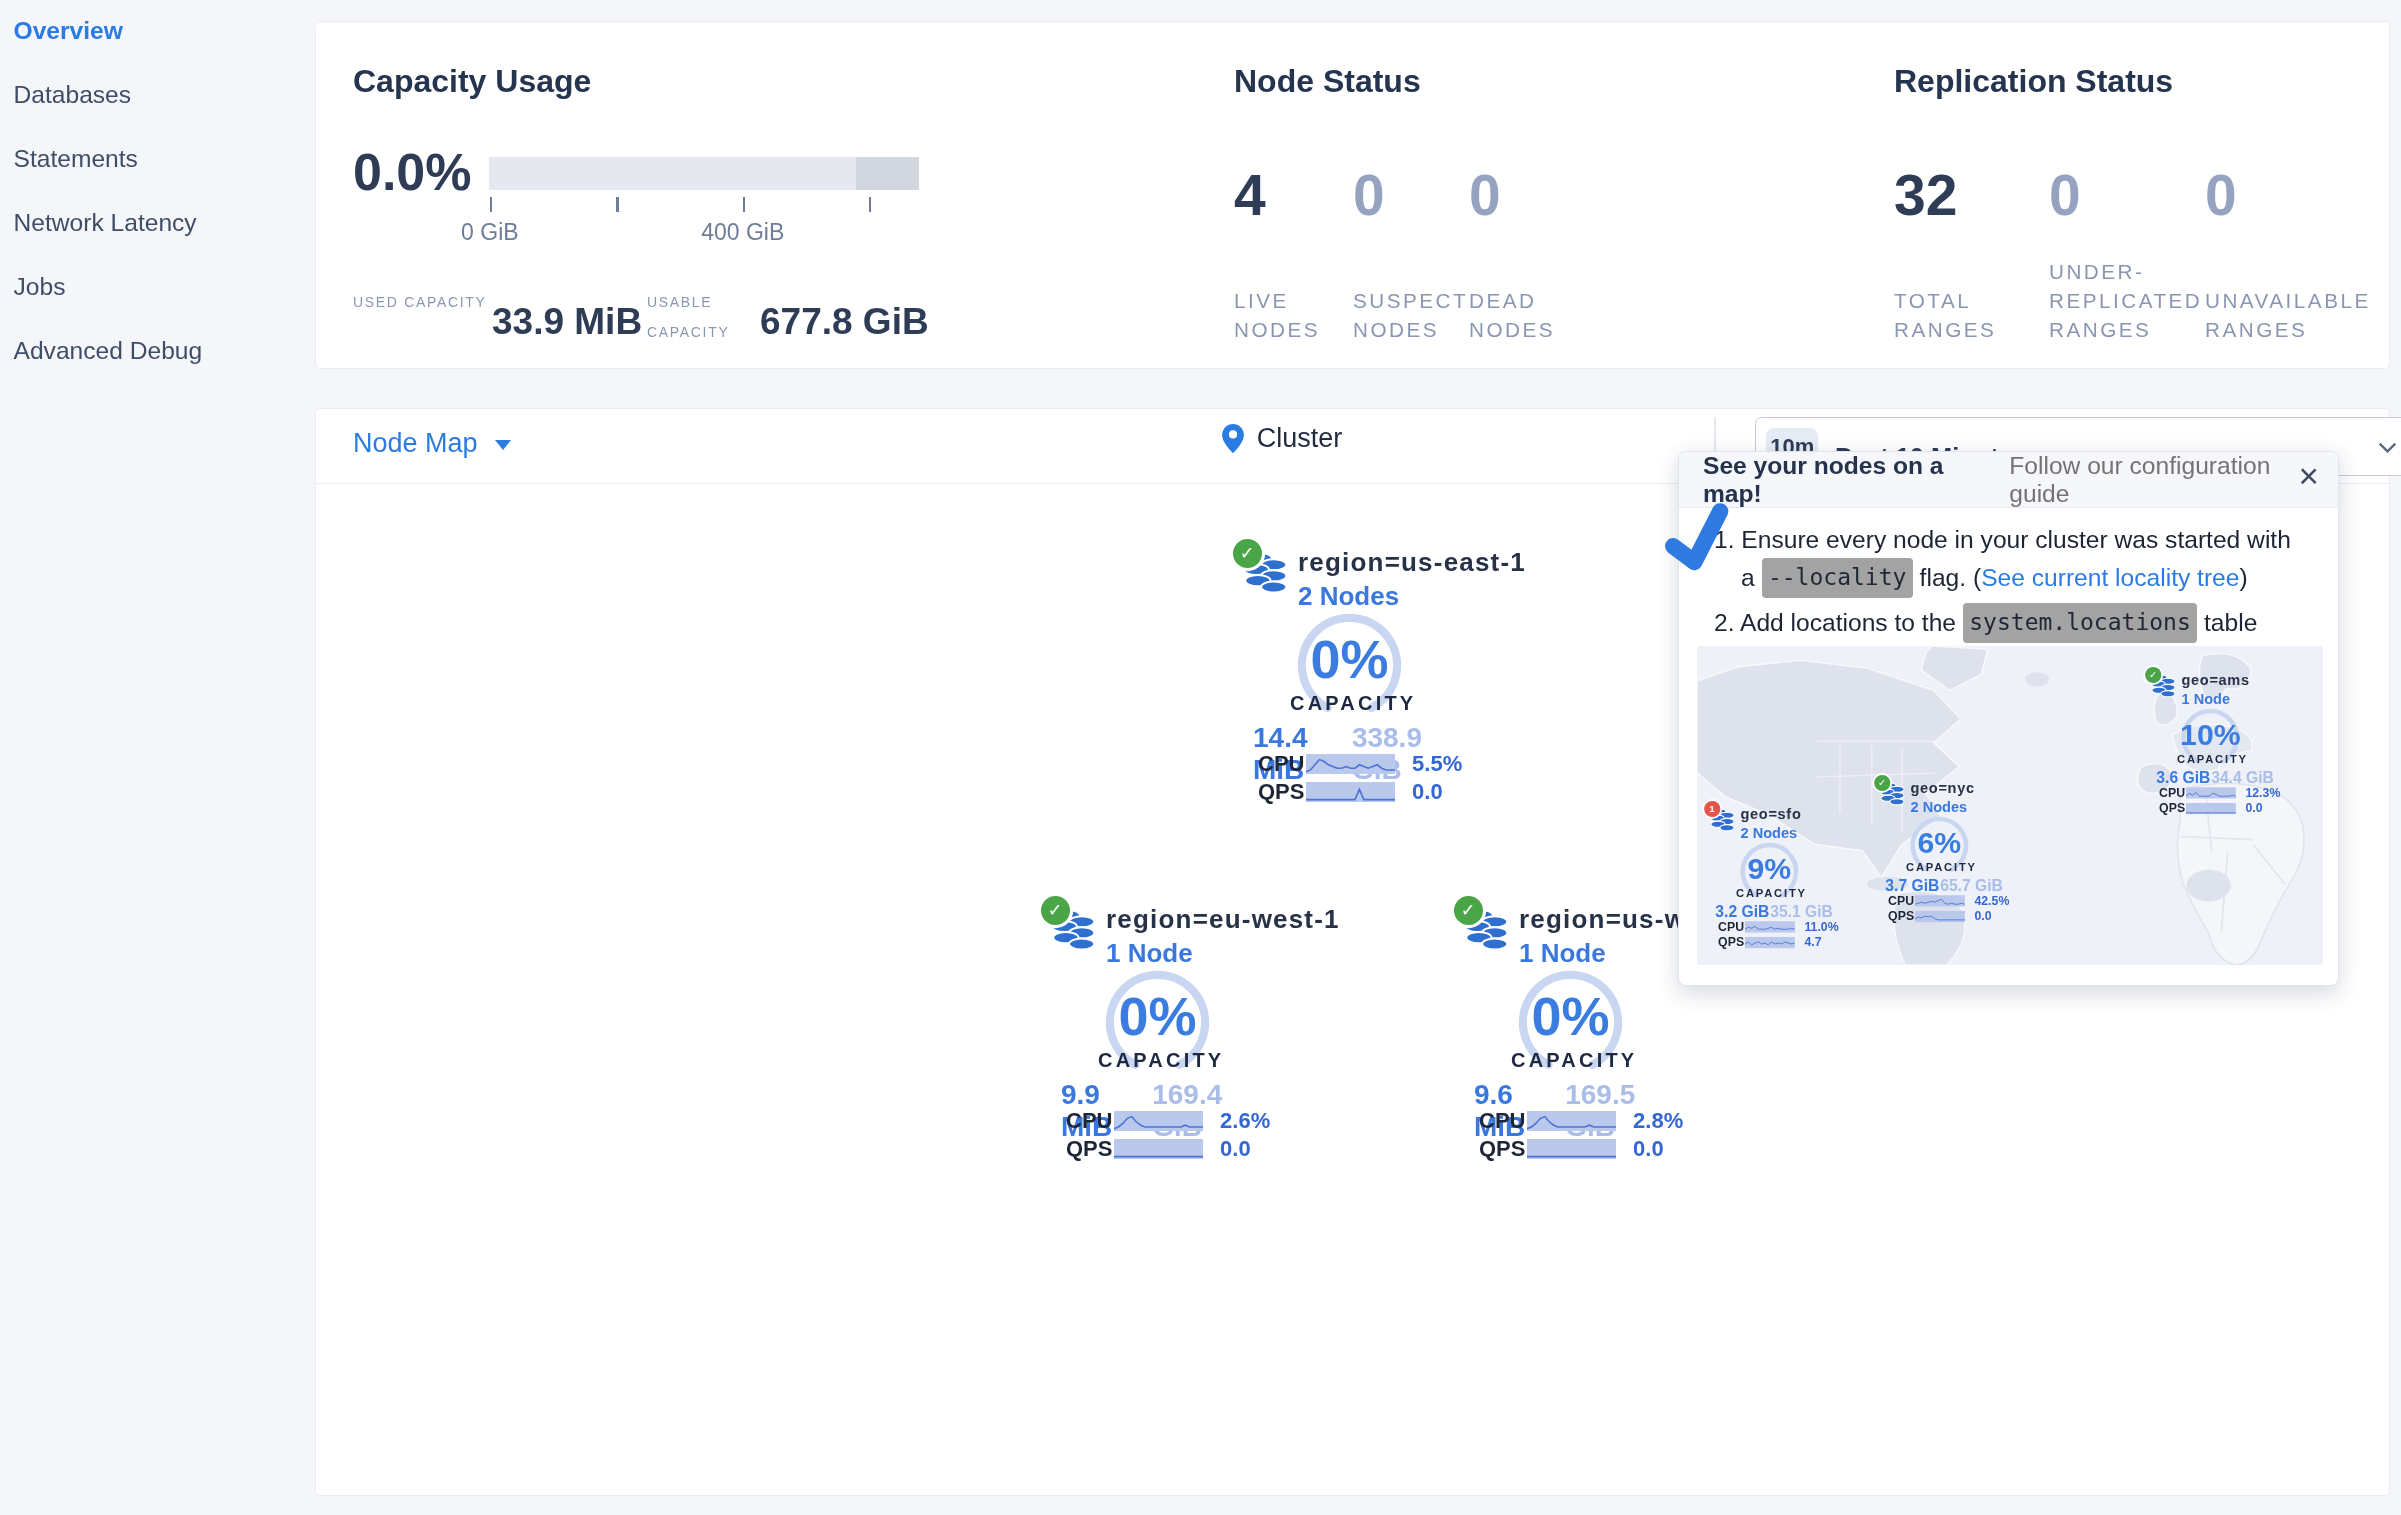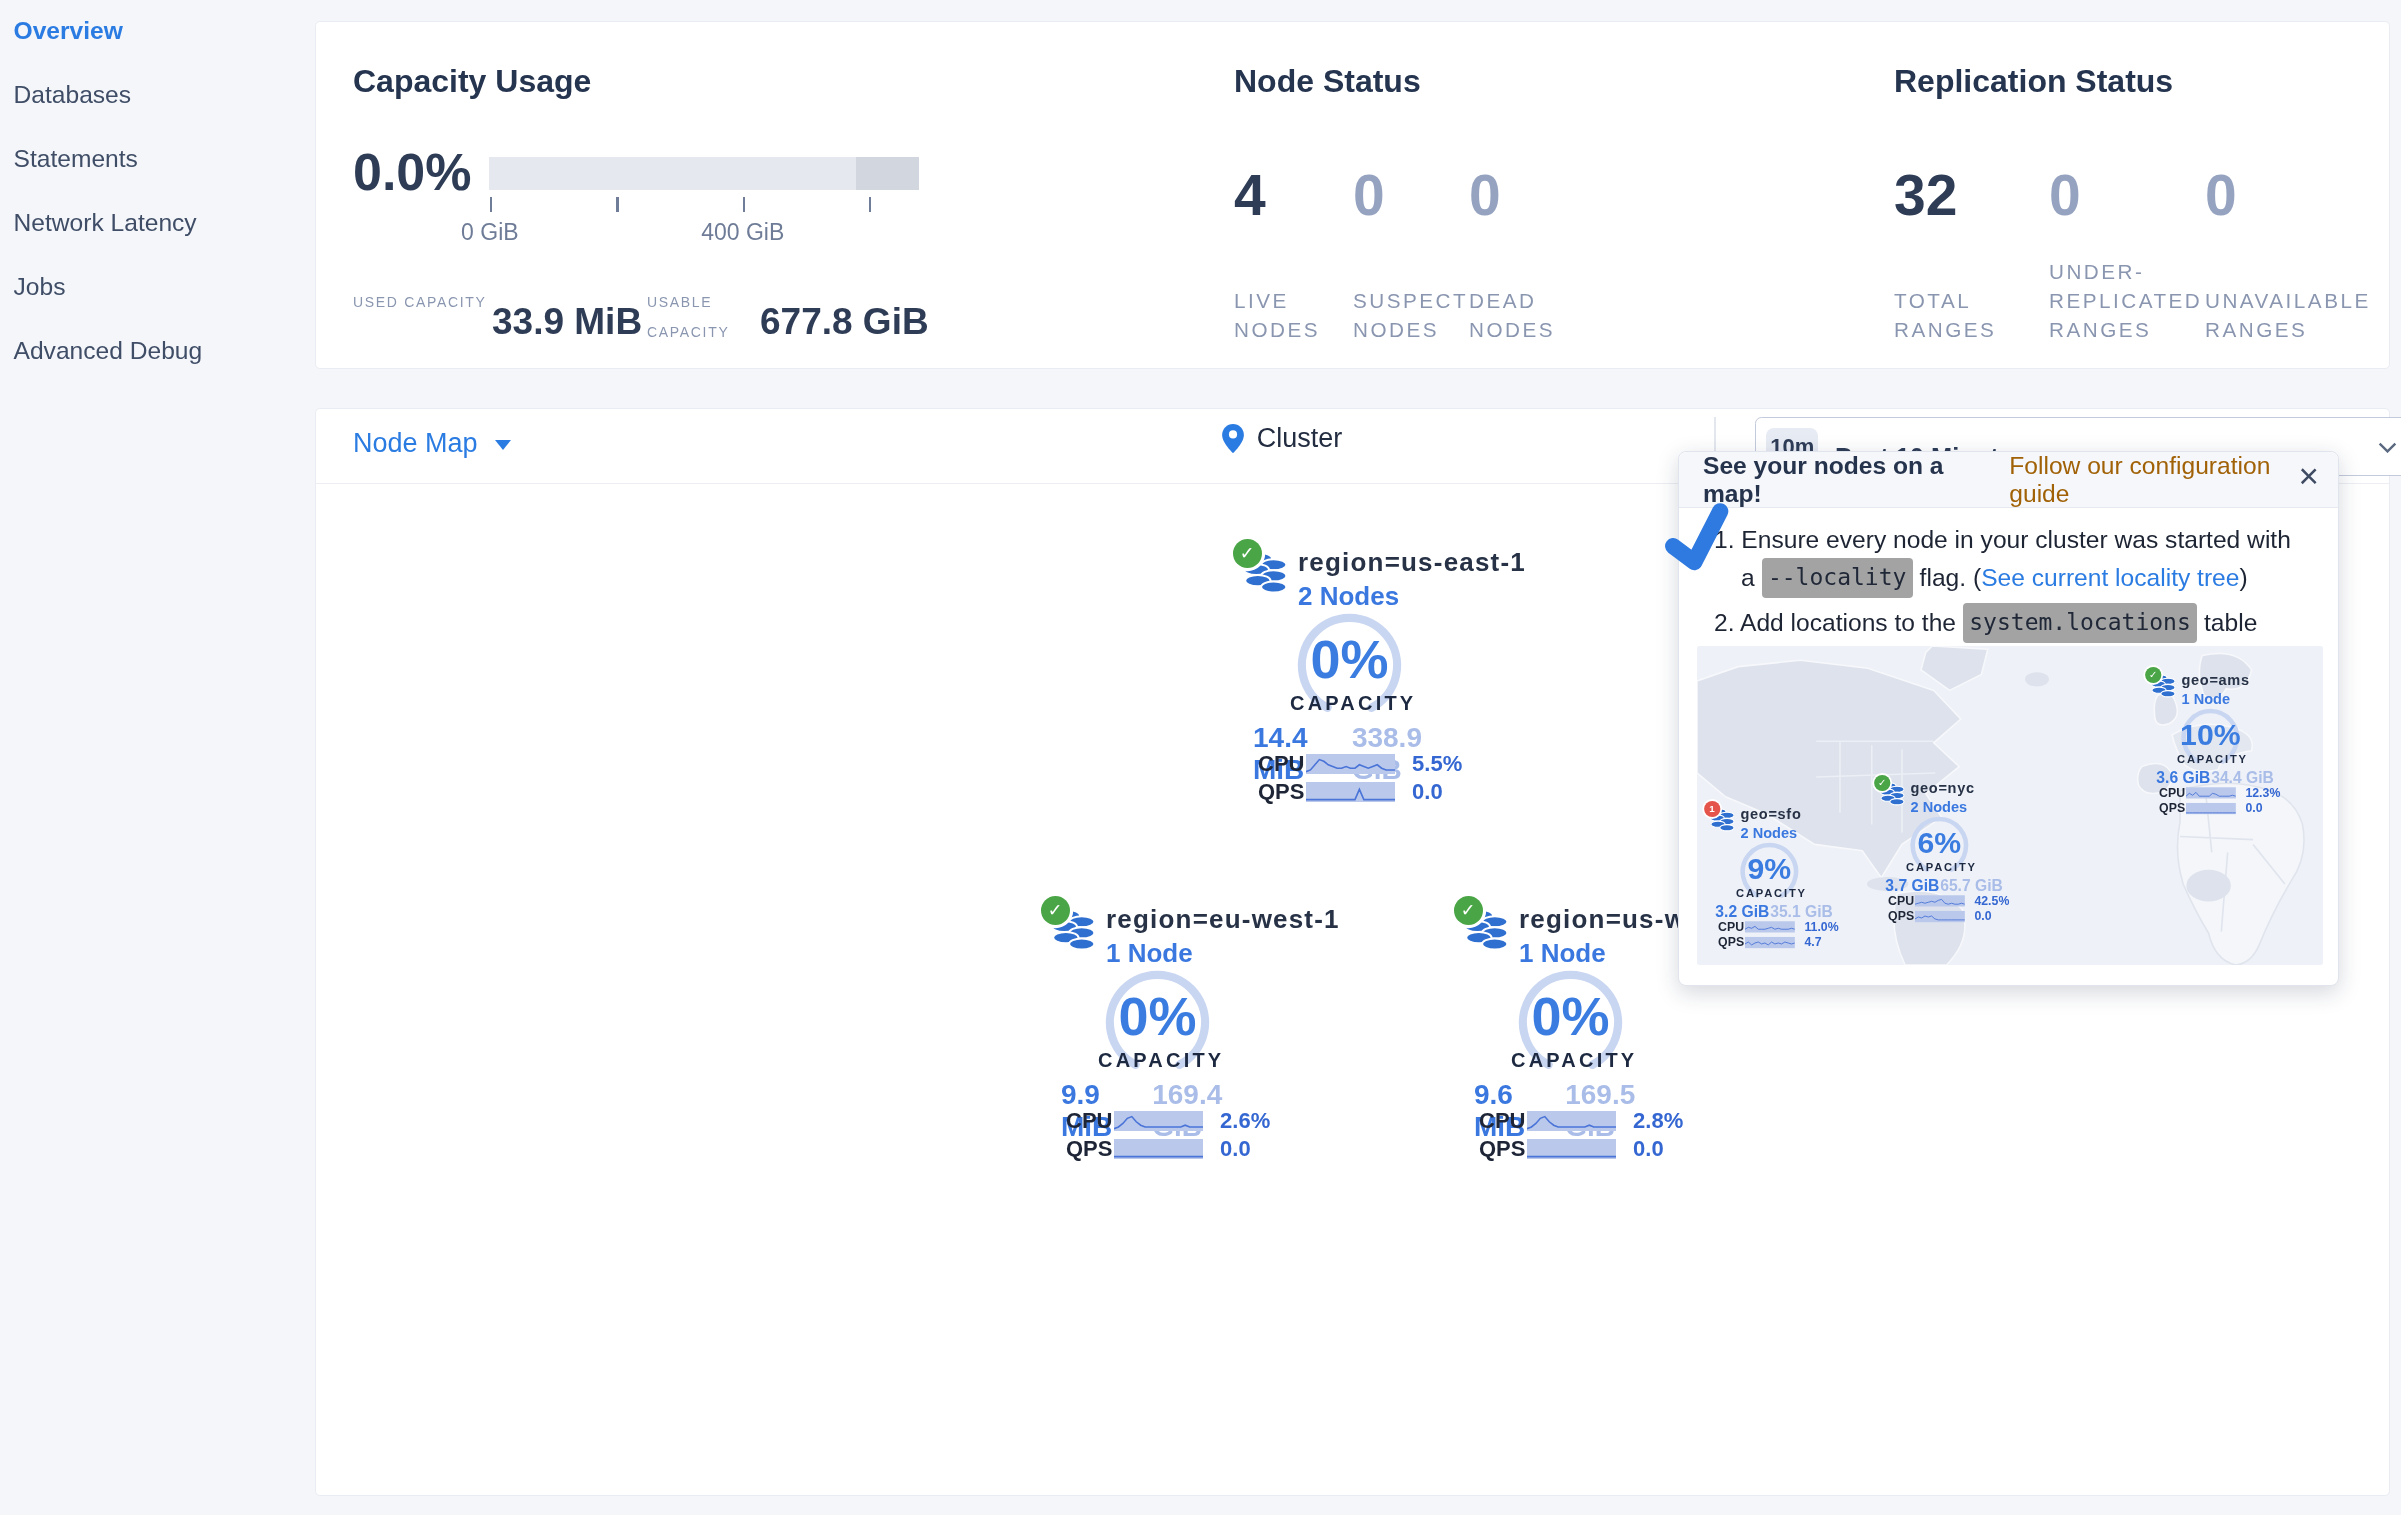"Follow our configuration guide" .popup-link { color: #a16207 -> #737373 }
